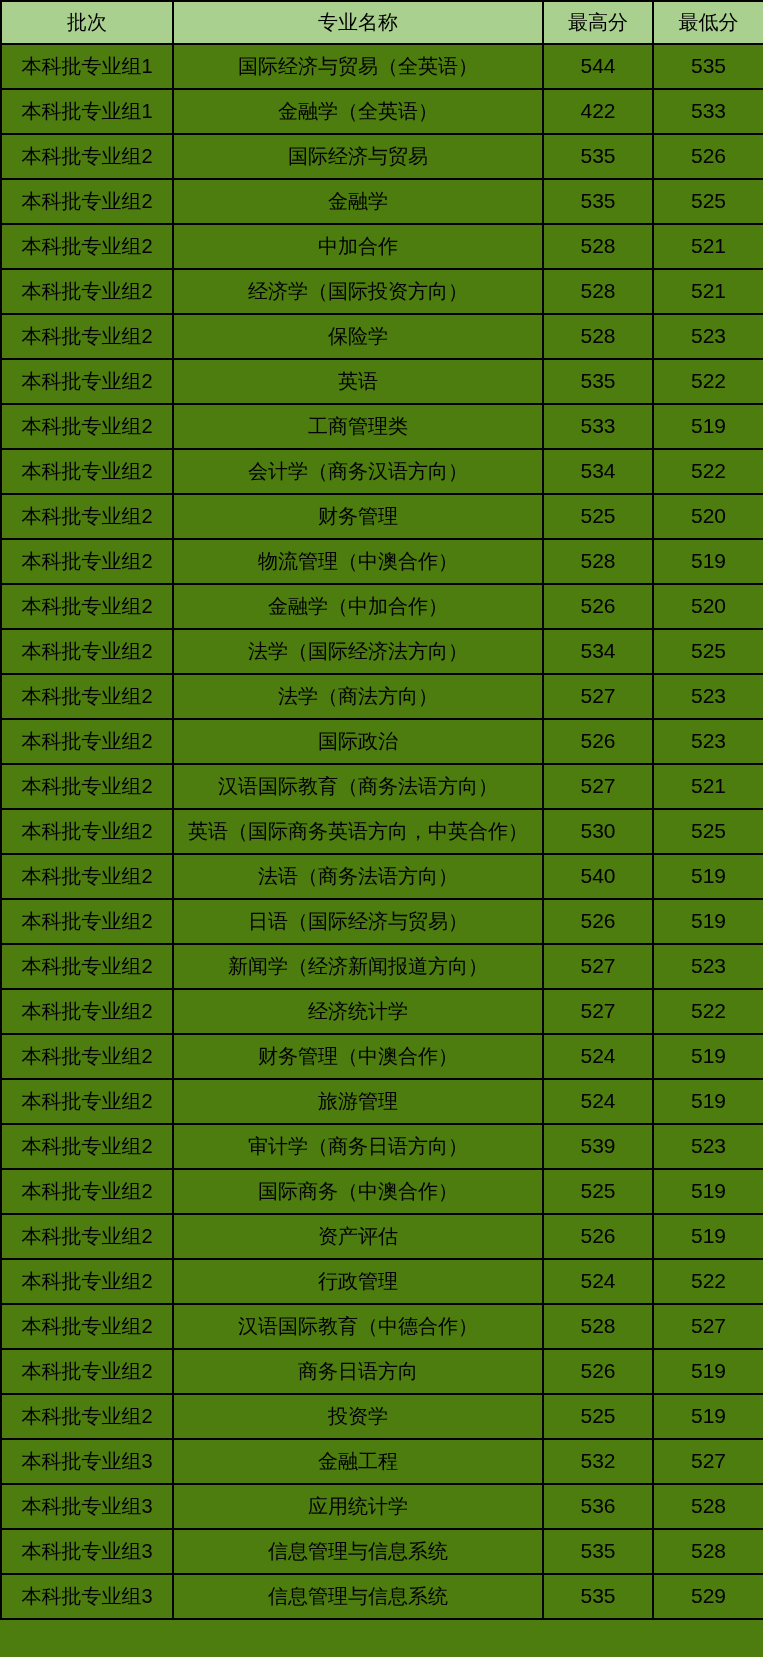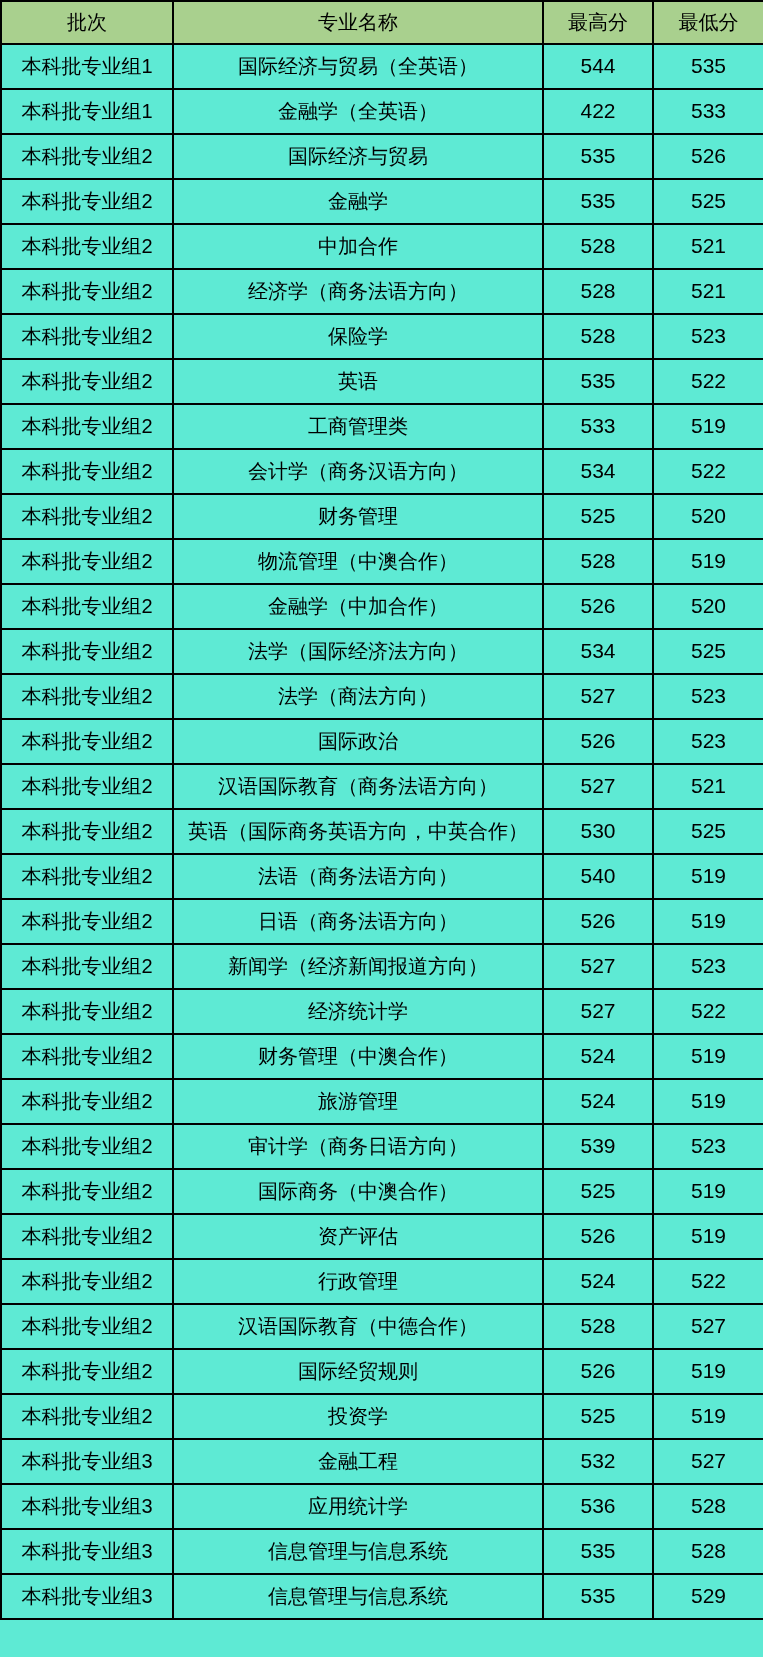"批次" .page { background: #5eead4 -> #4d7c0f }
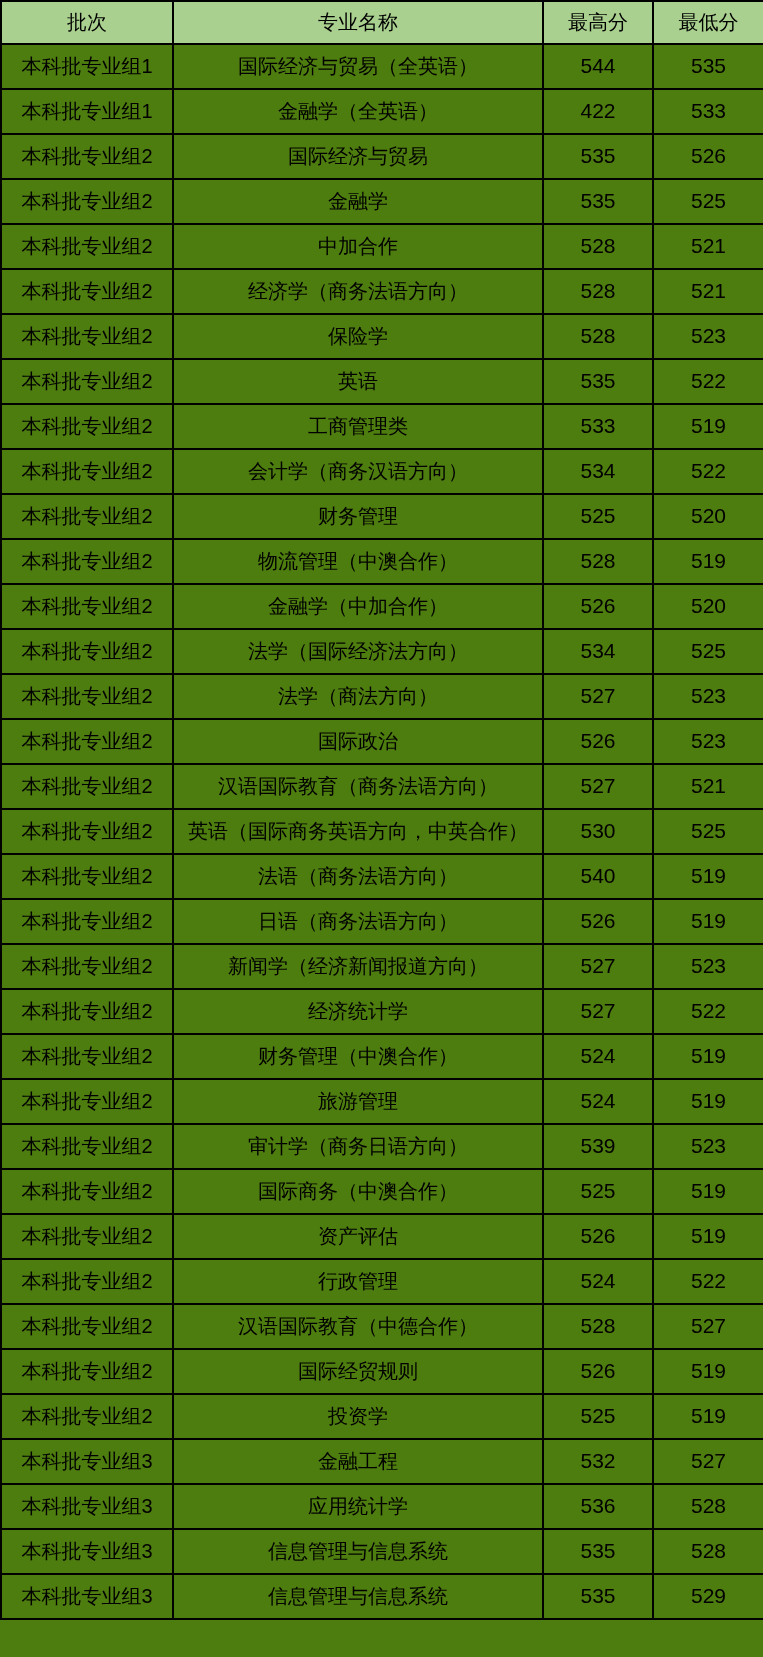"经济学（商务法语方向）" td { text: 商务法语 -> 国际投资 }
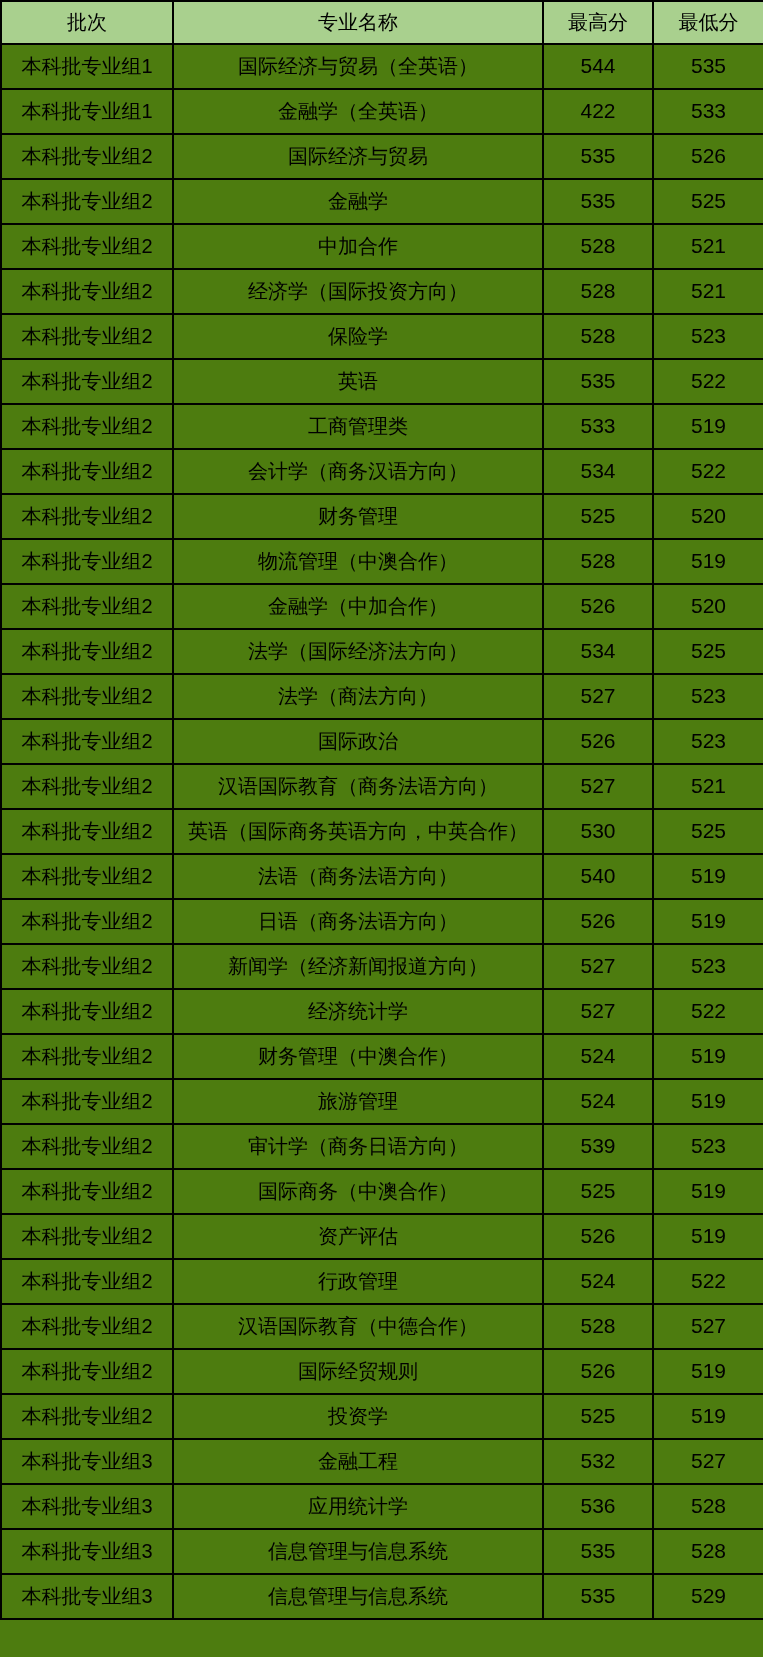"日语（商务法语方向）" td { text: 商务法语方向 -> 国际经济与贸易 }
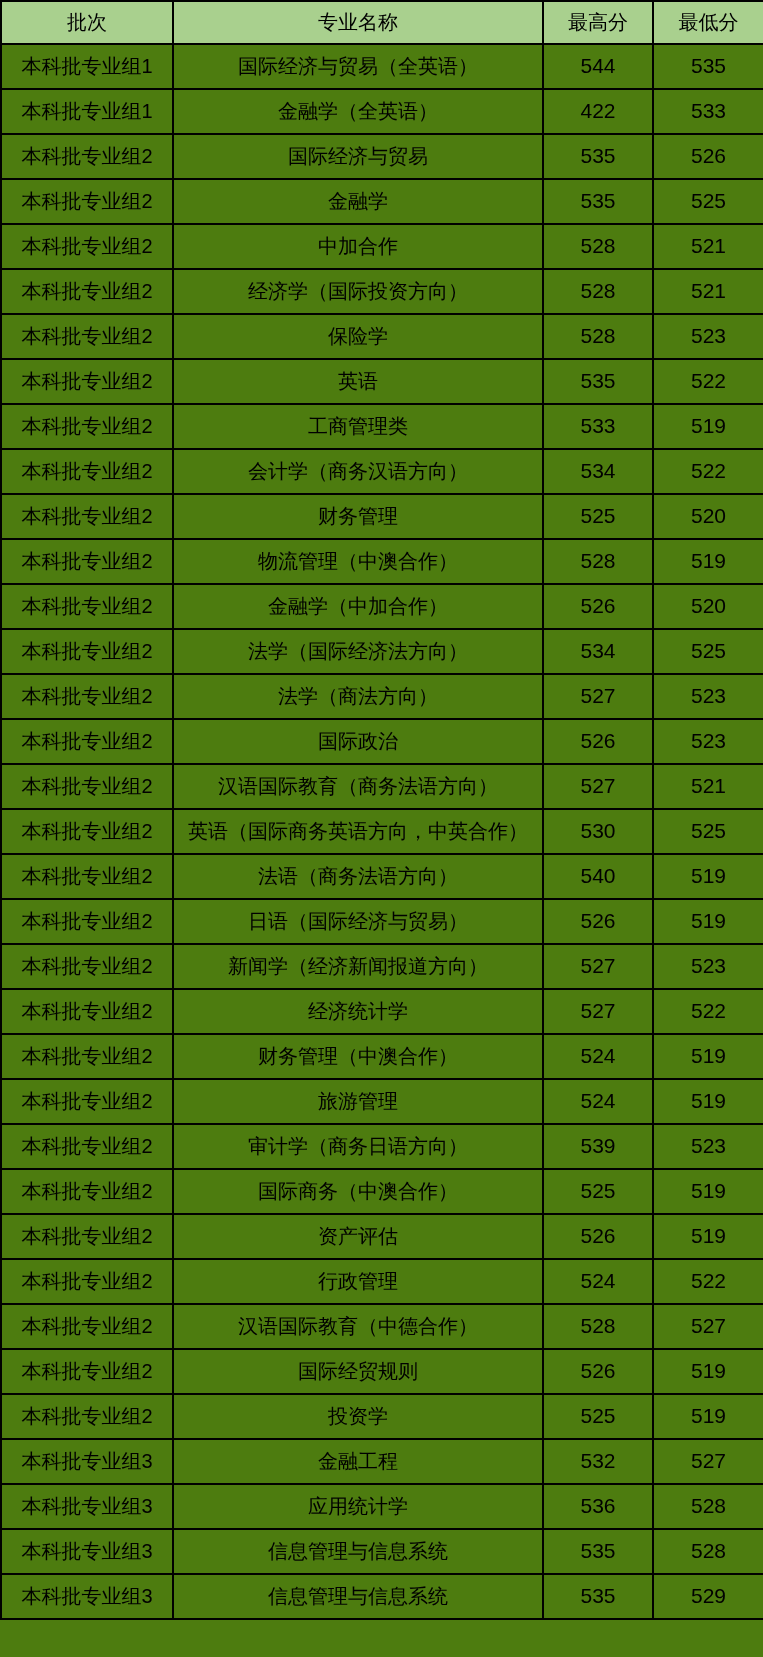"国际经贸规则" td { text: 国际经贸规则 -> 商务日语方向 }
